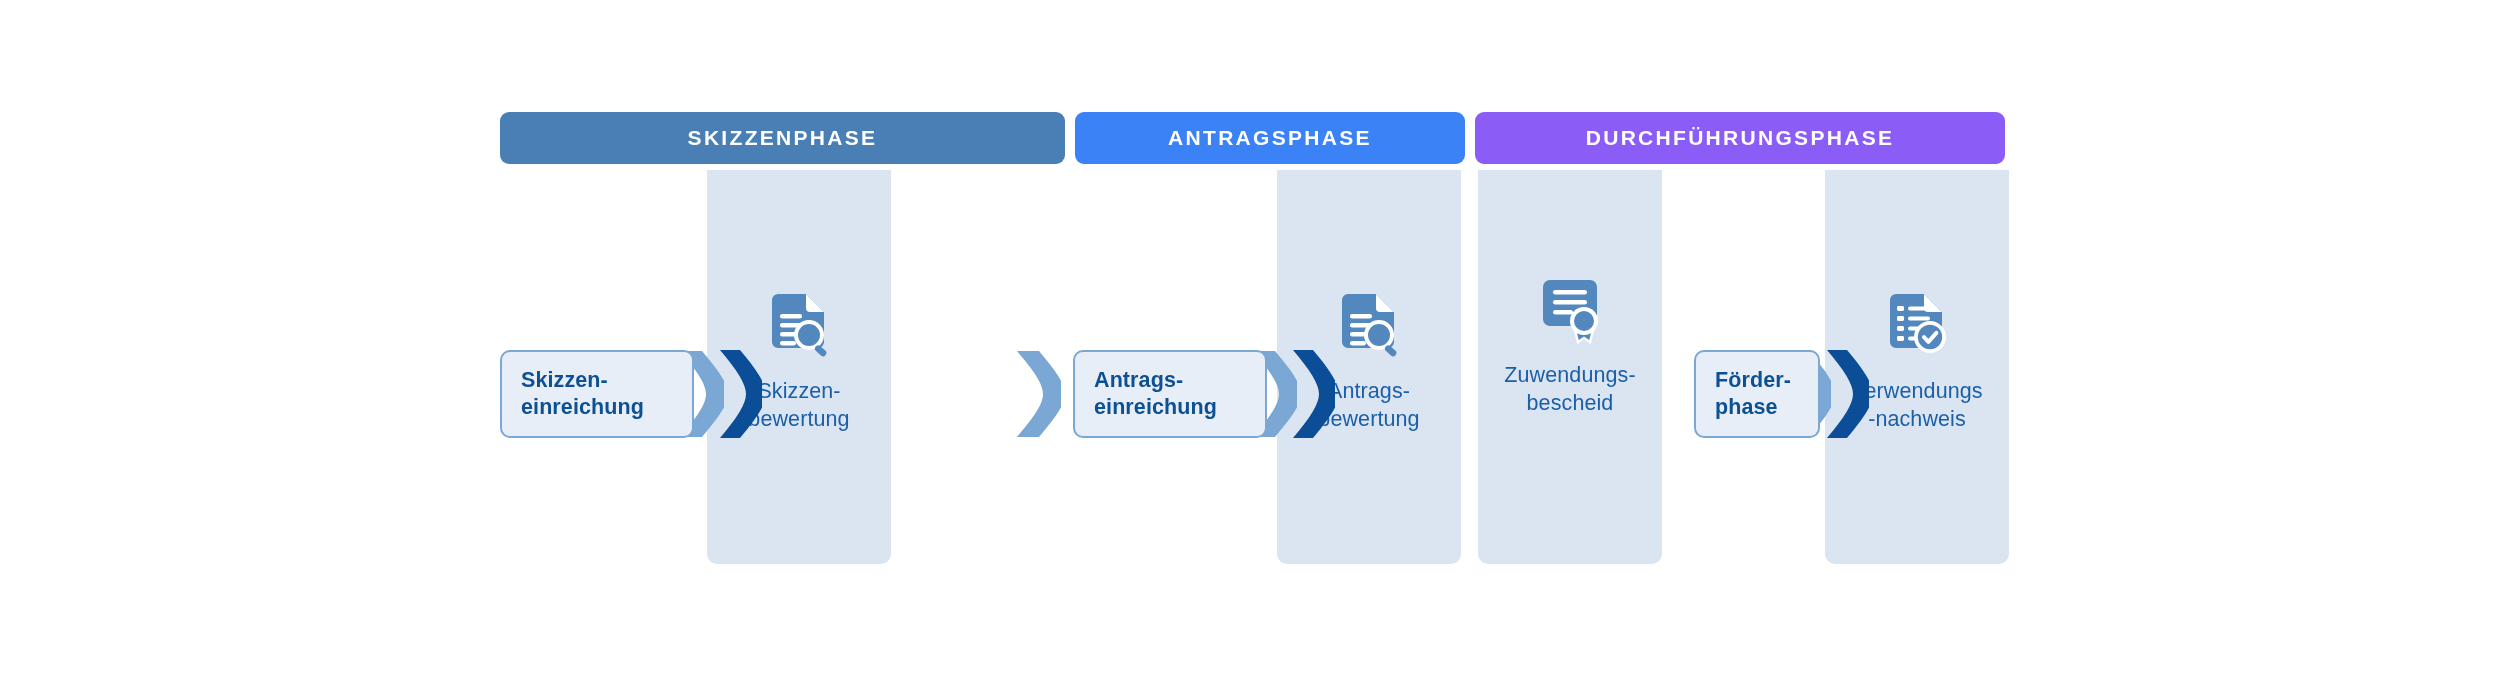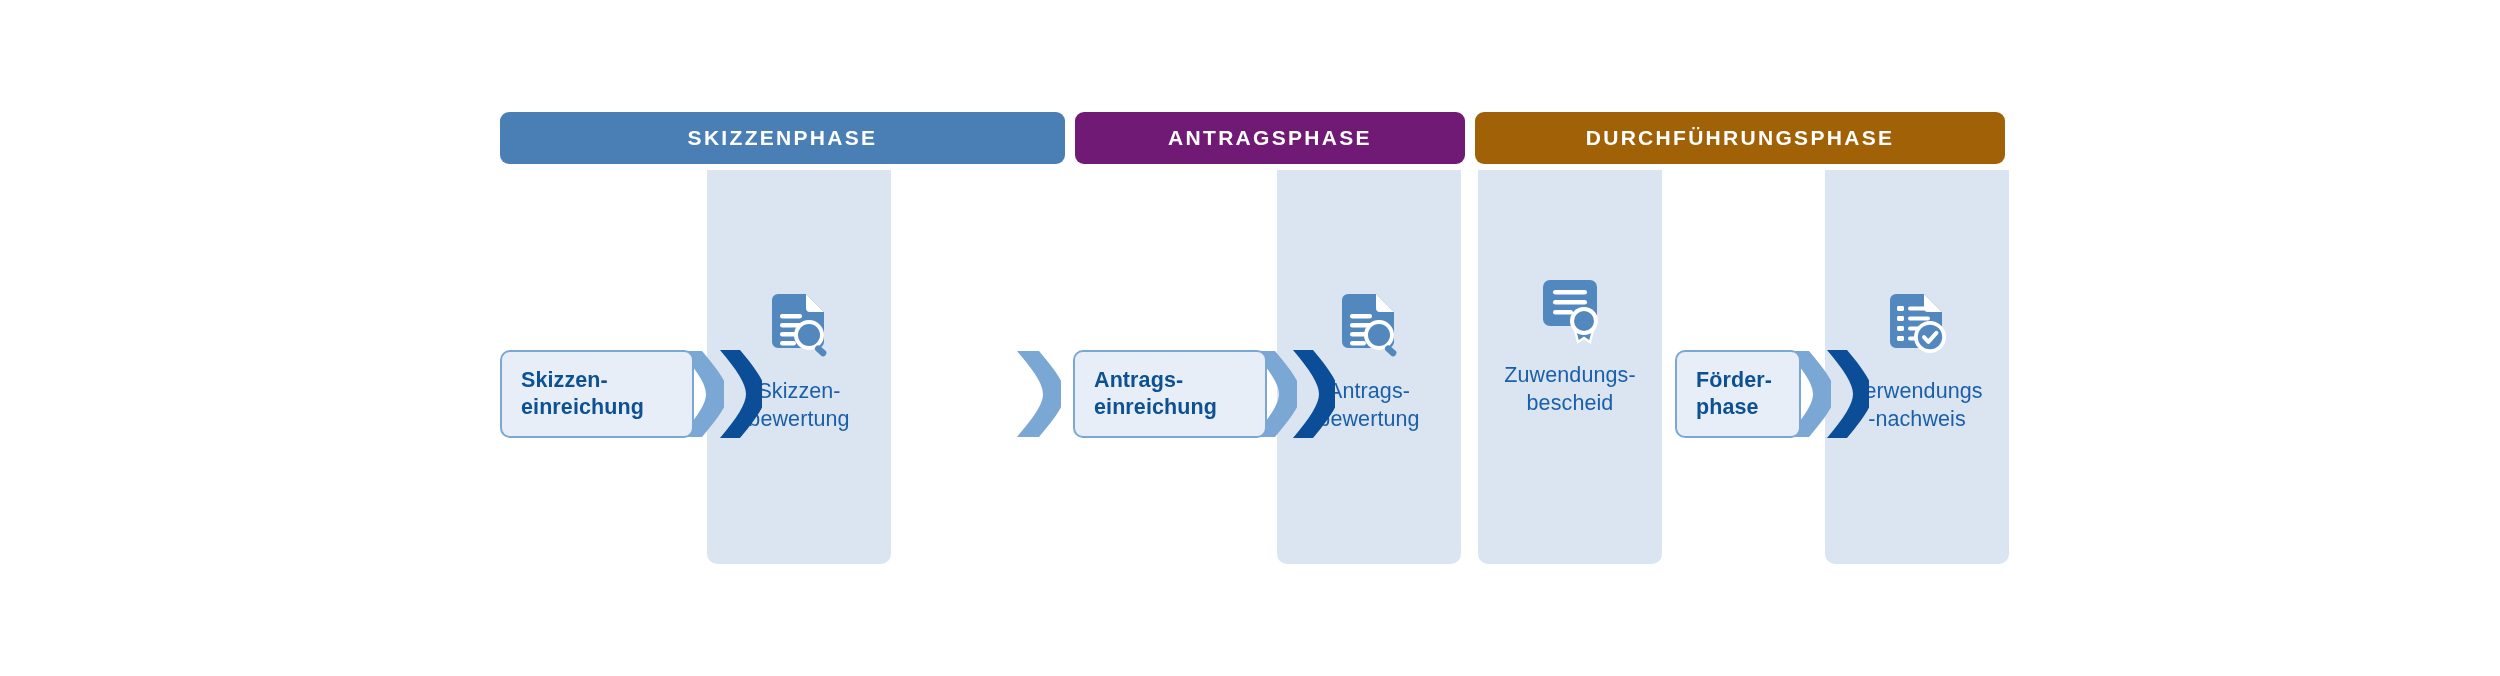"ANTRAGSPHASE" div.phase-header { background: #701a75 -> #3b82f6 }
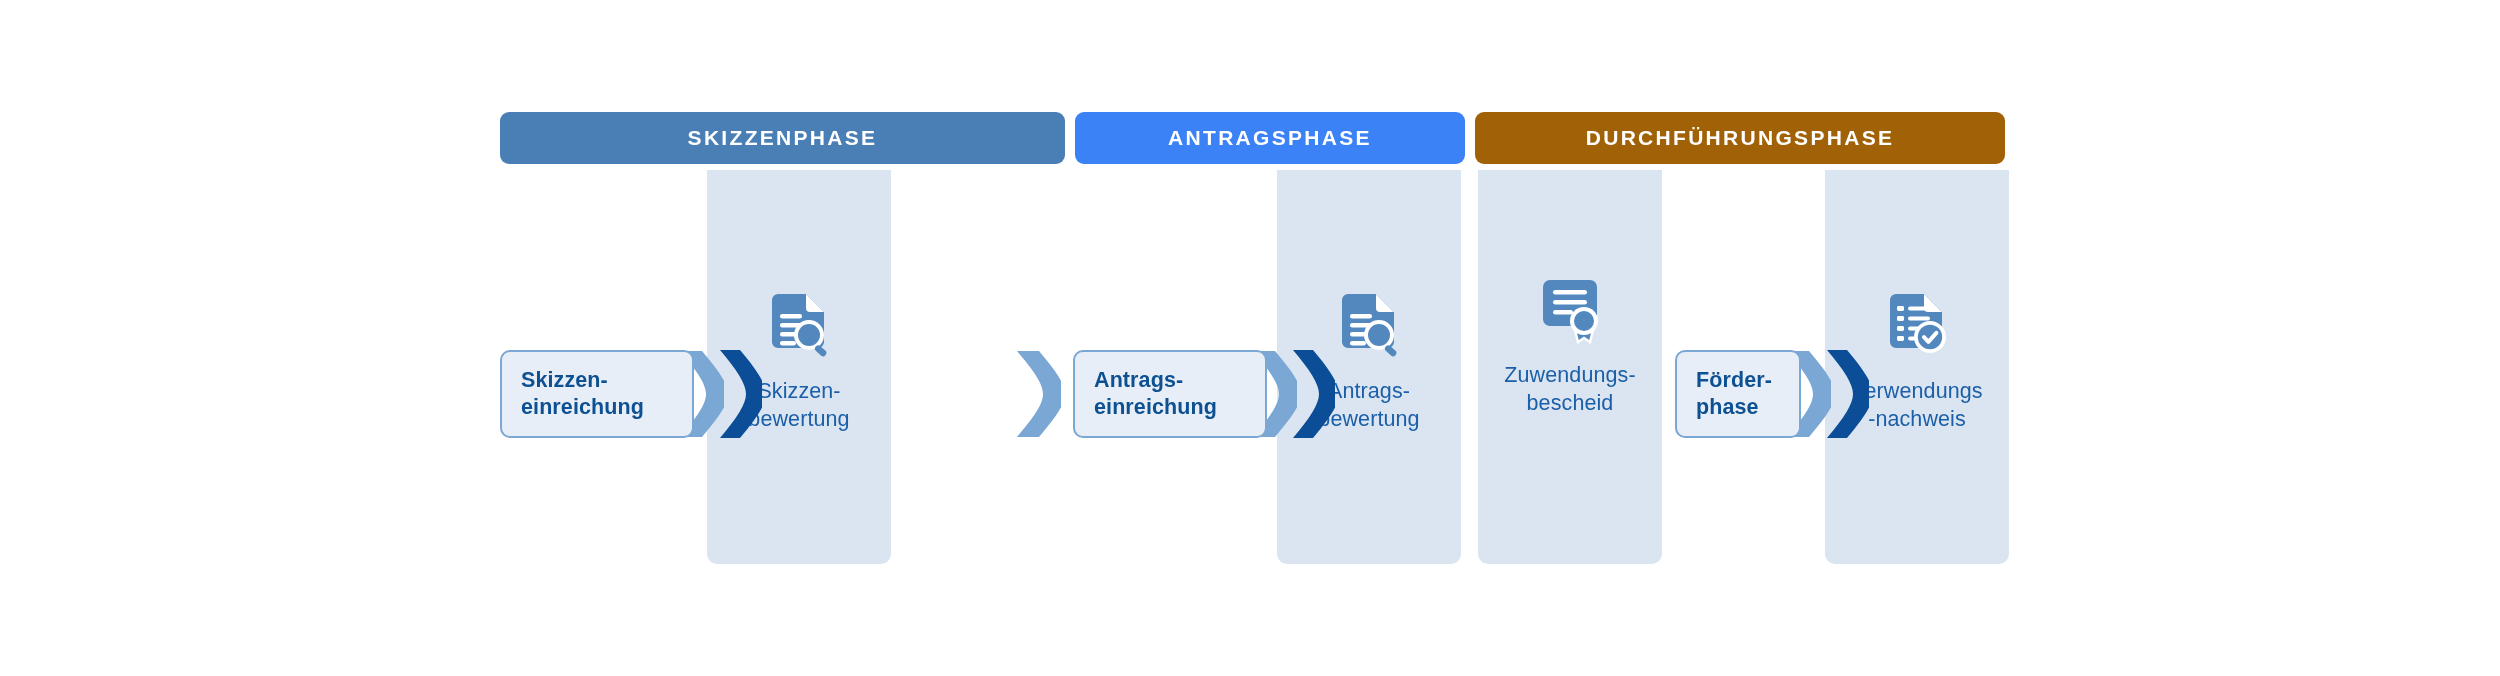"DURCHFÜHRUNGSPHASE" div.phase-header { background: #a16207 -> #8b5cf6 }
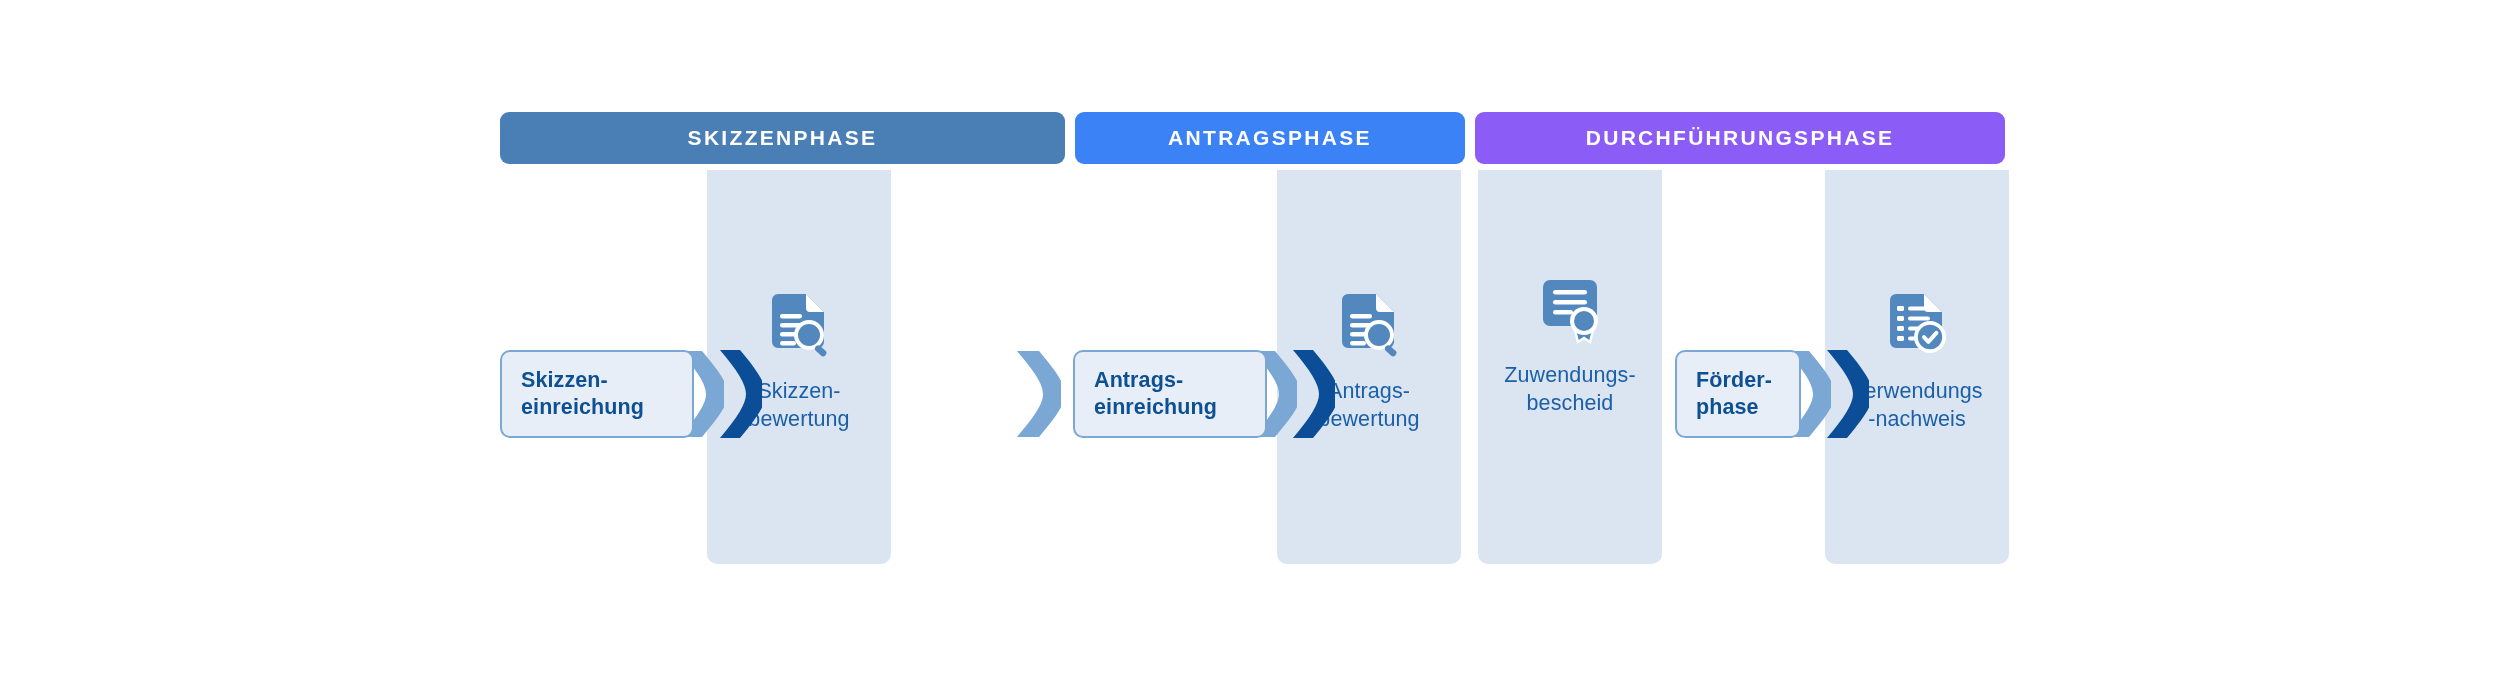"Förder-" div.pill-body { margin-left: none -> 19px }
